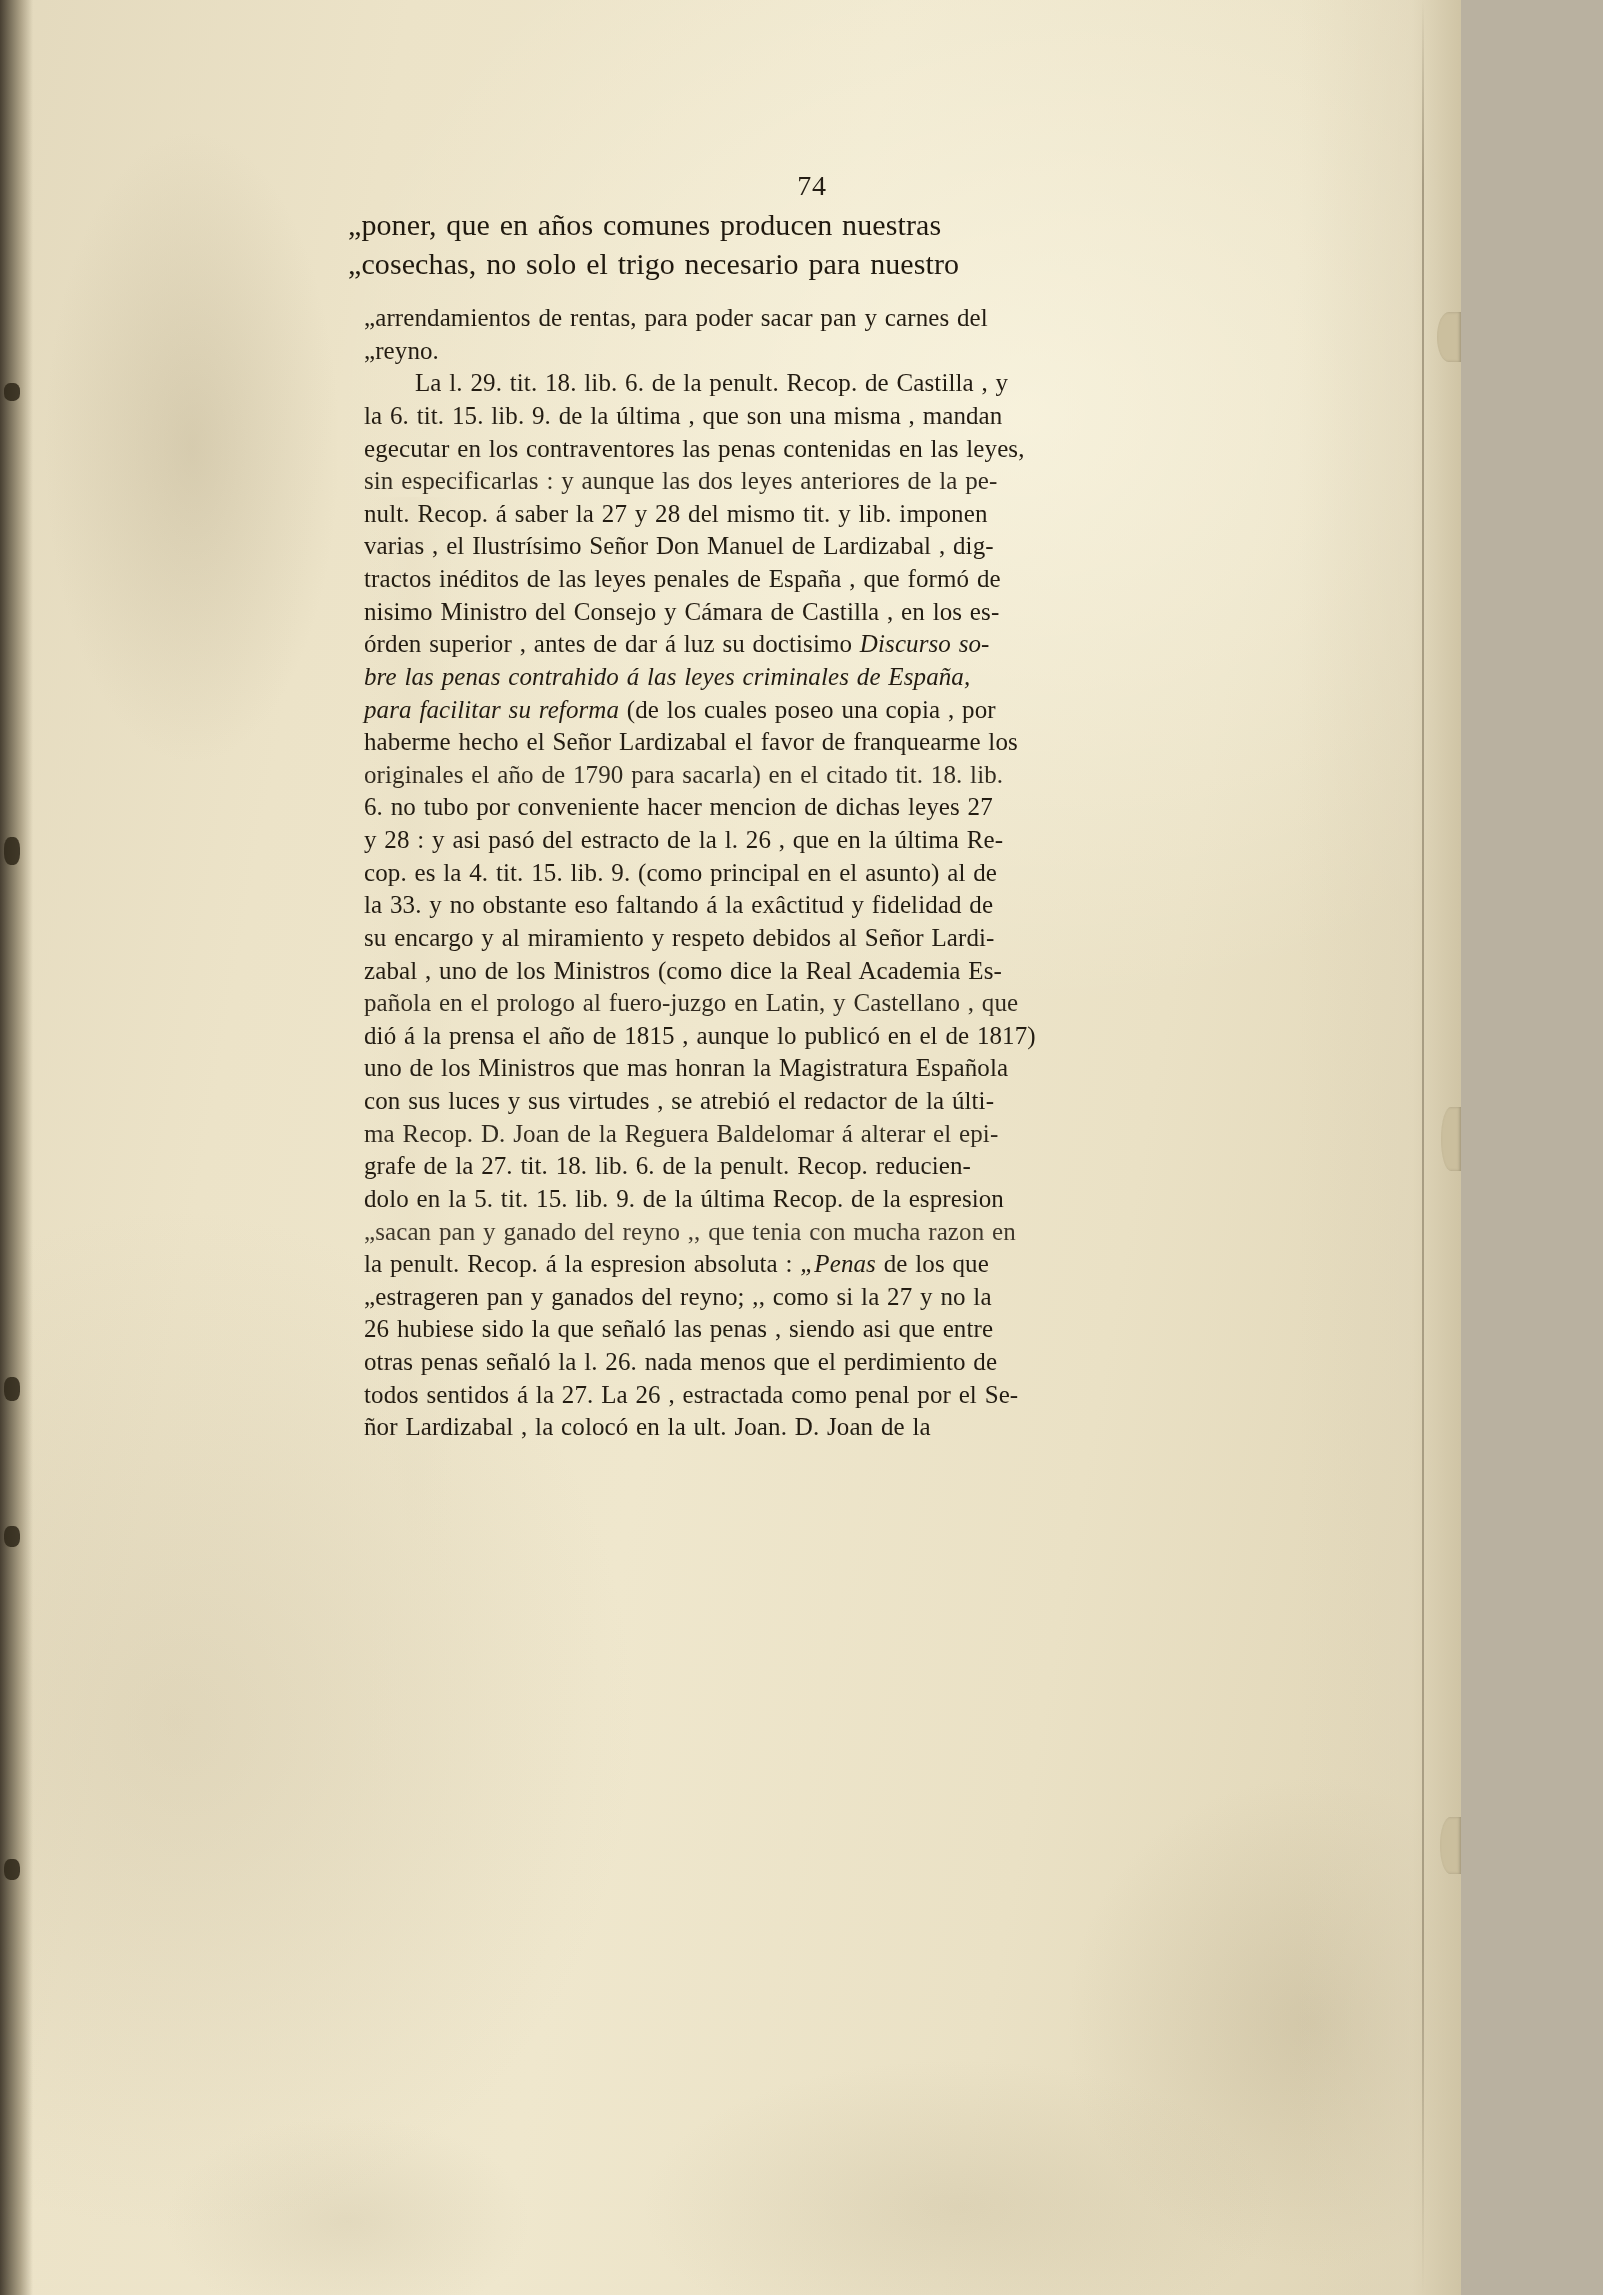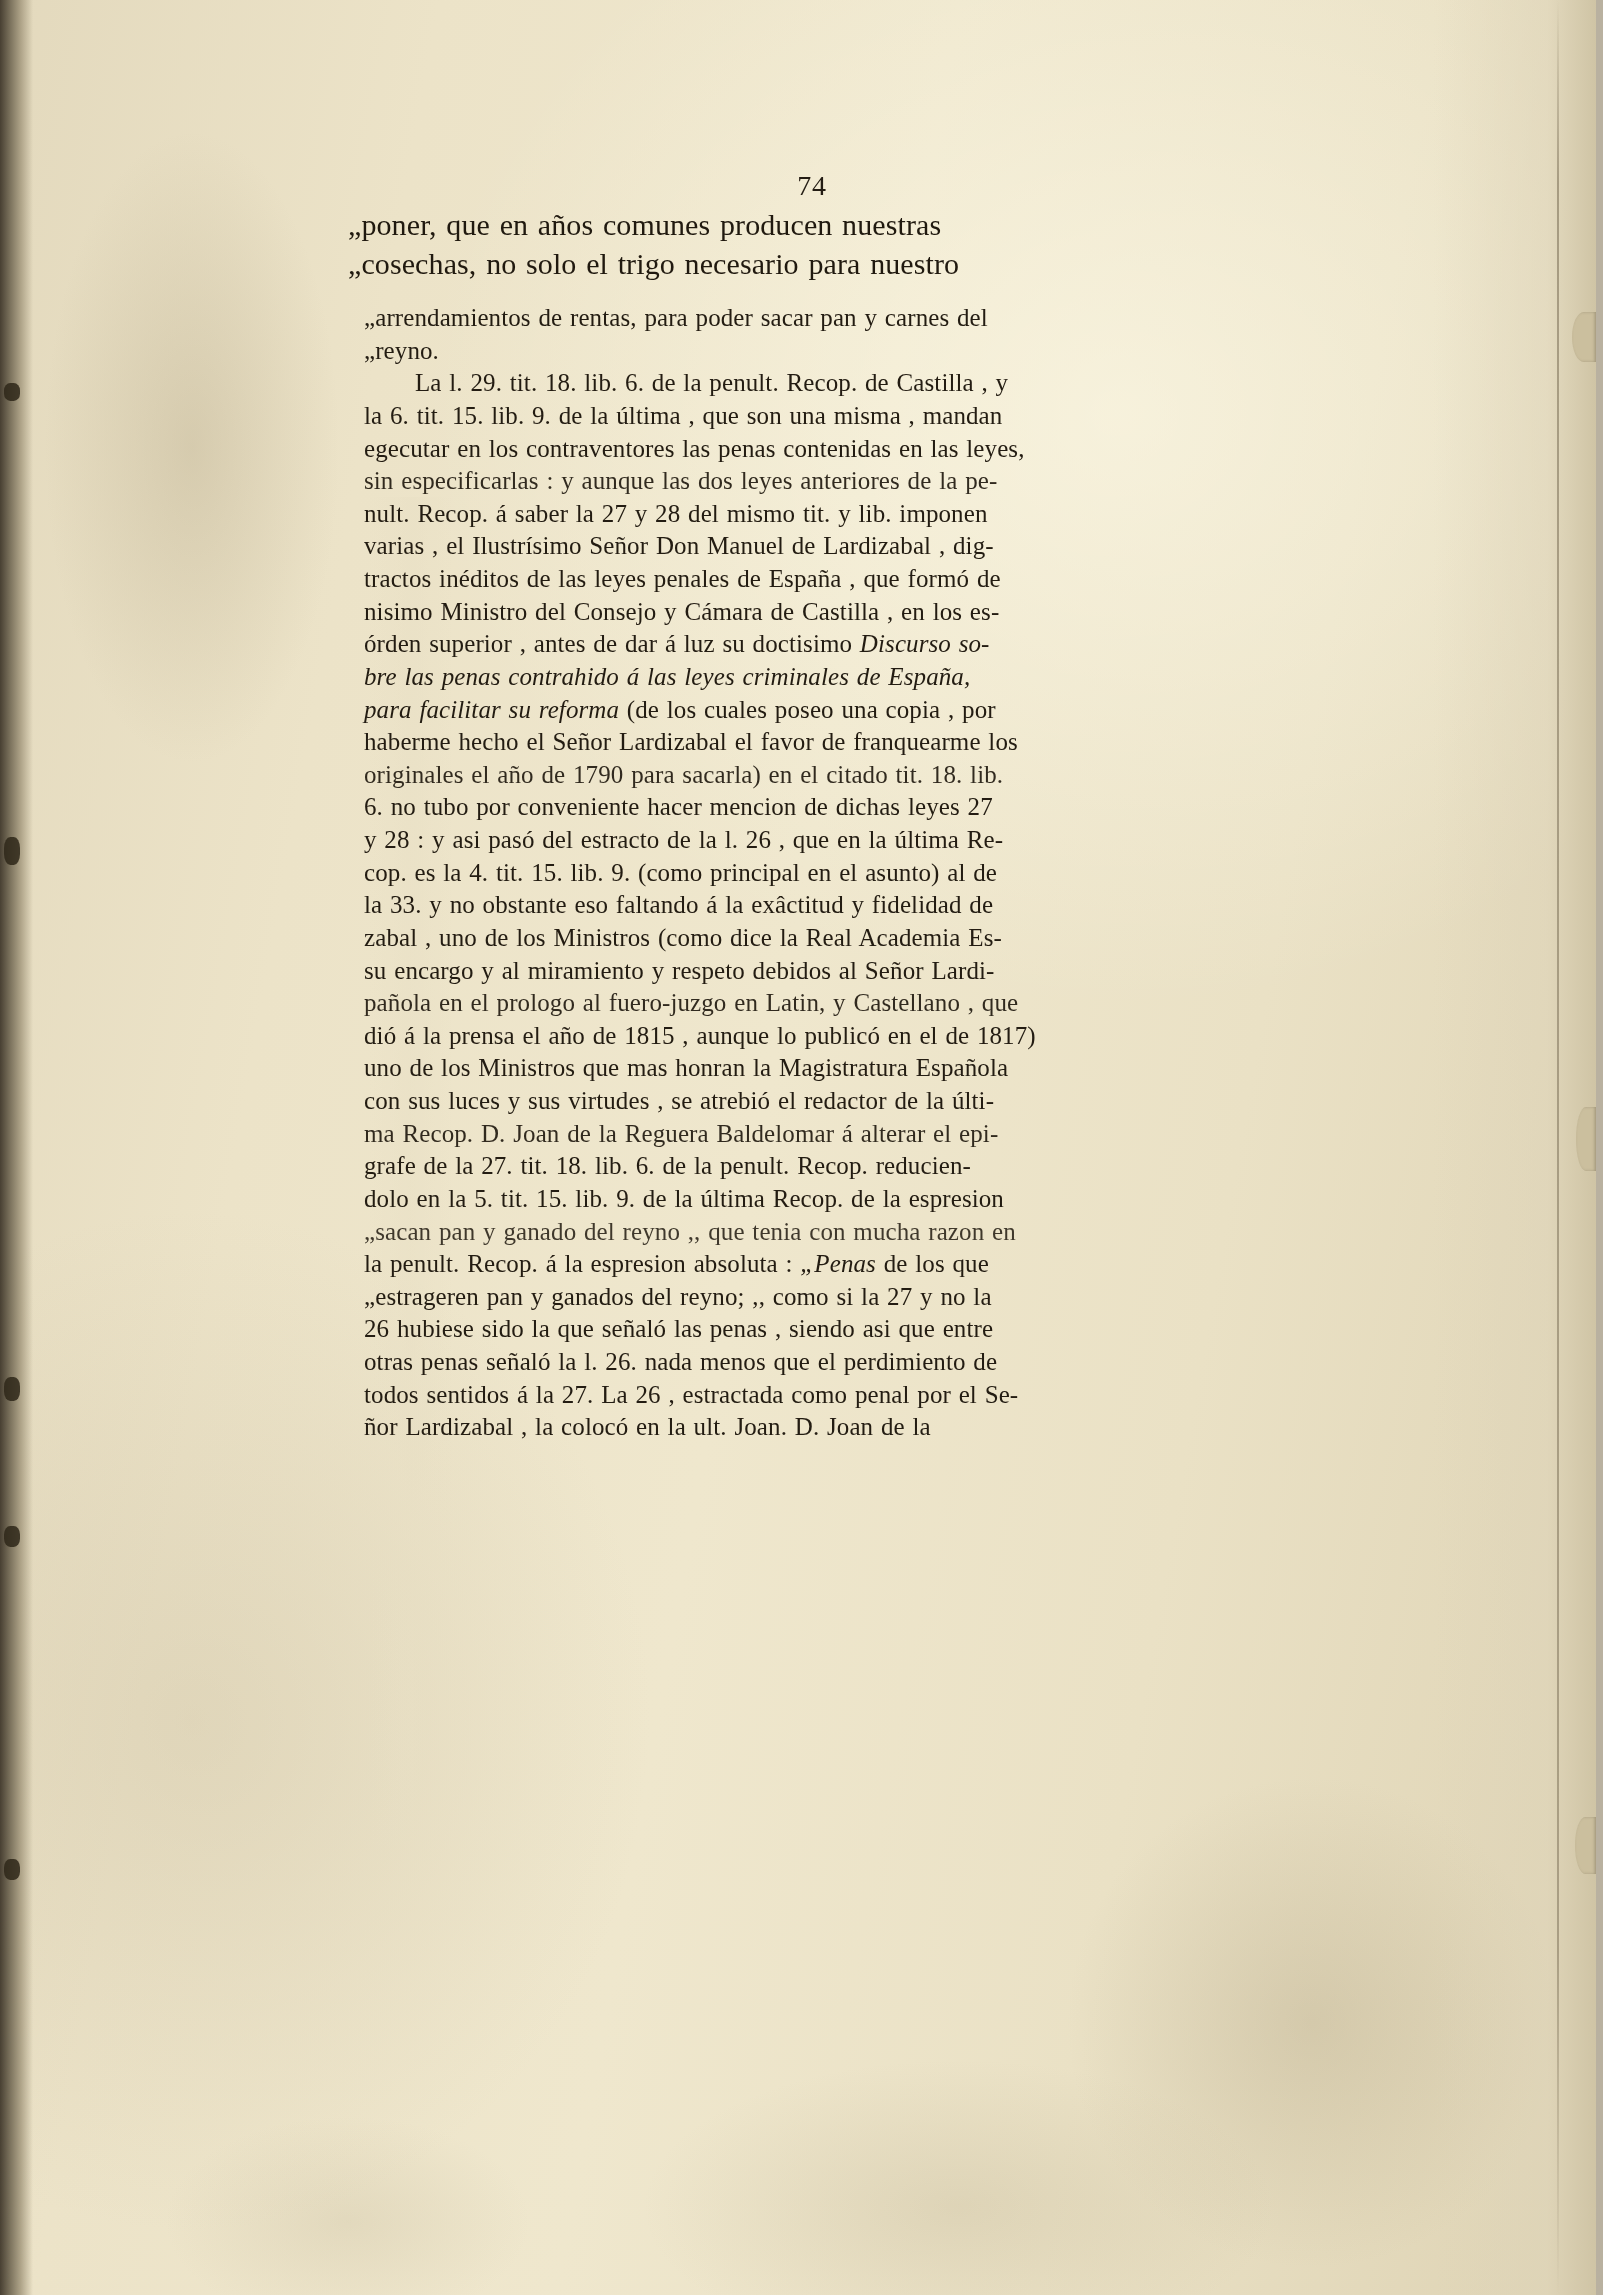"74" .page { width: 1596px -> 1461px }
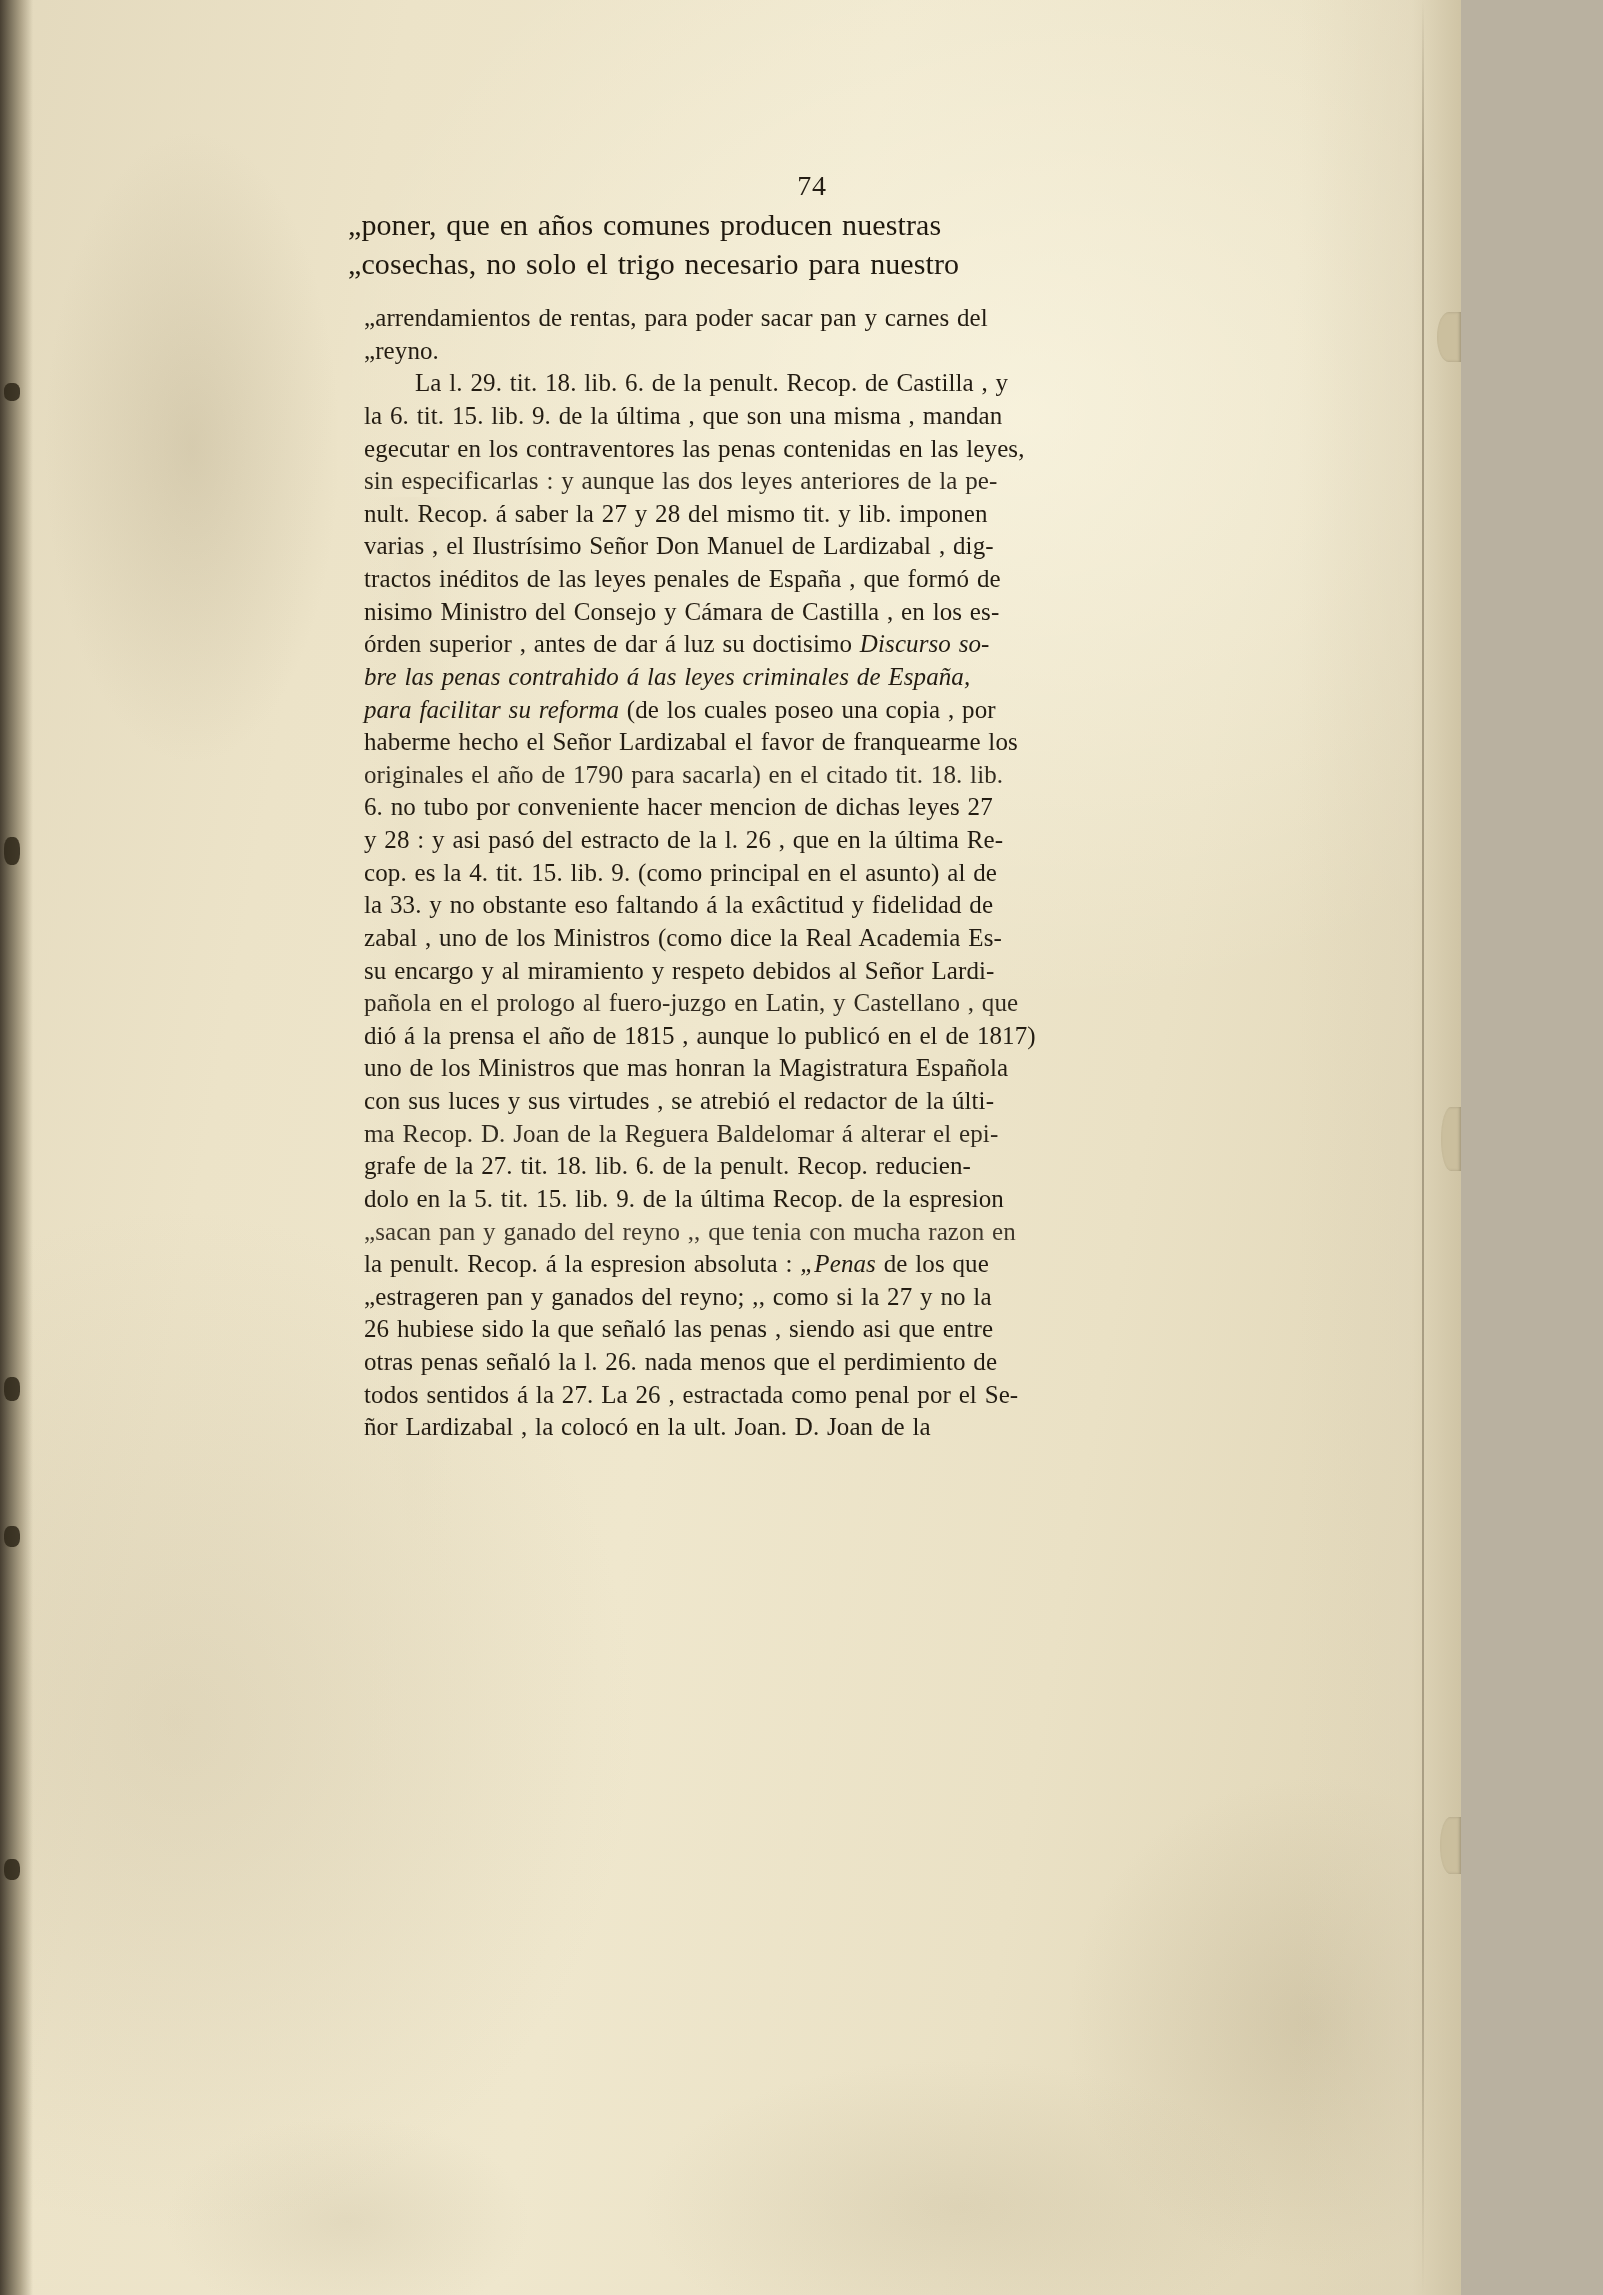"zabal , uno de los" span.ln { order: before "su encargo y al miramiento" -> after "su encargo y al miramiento" }
